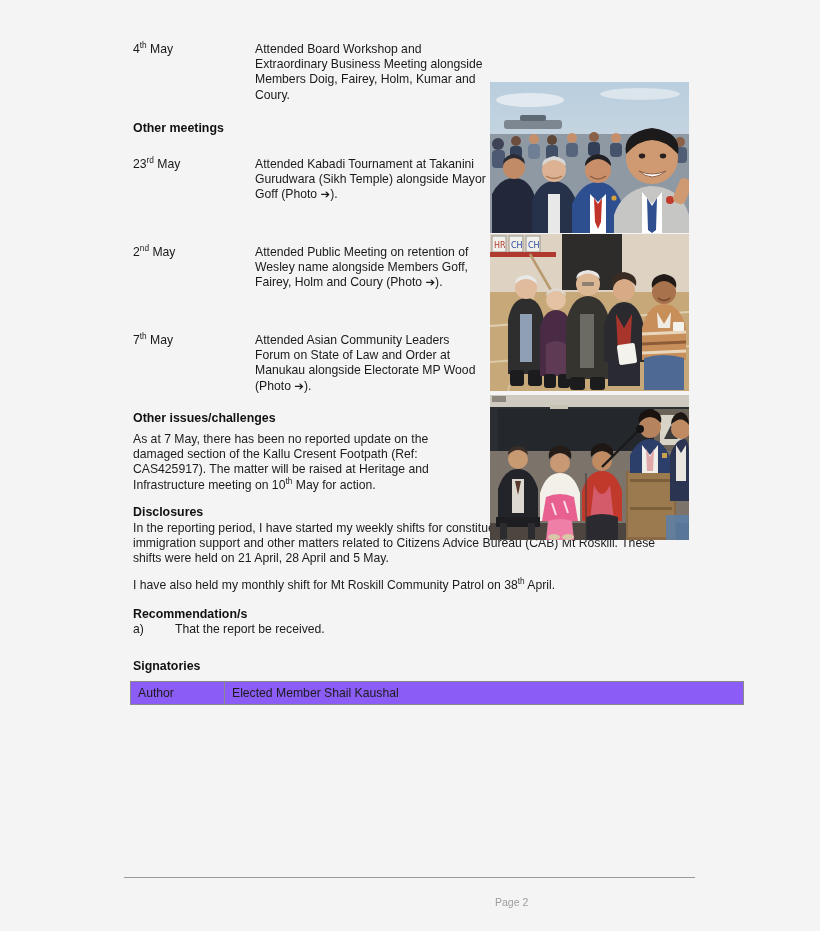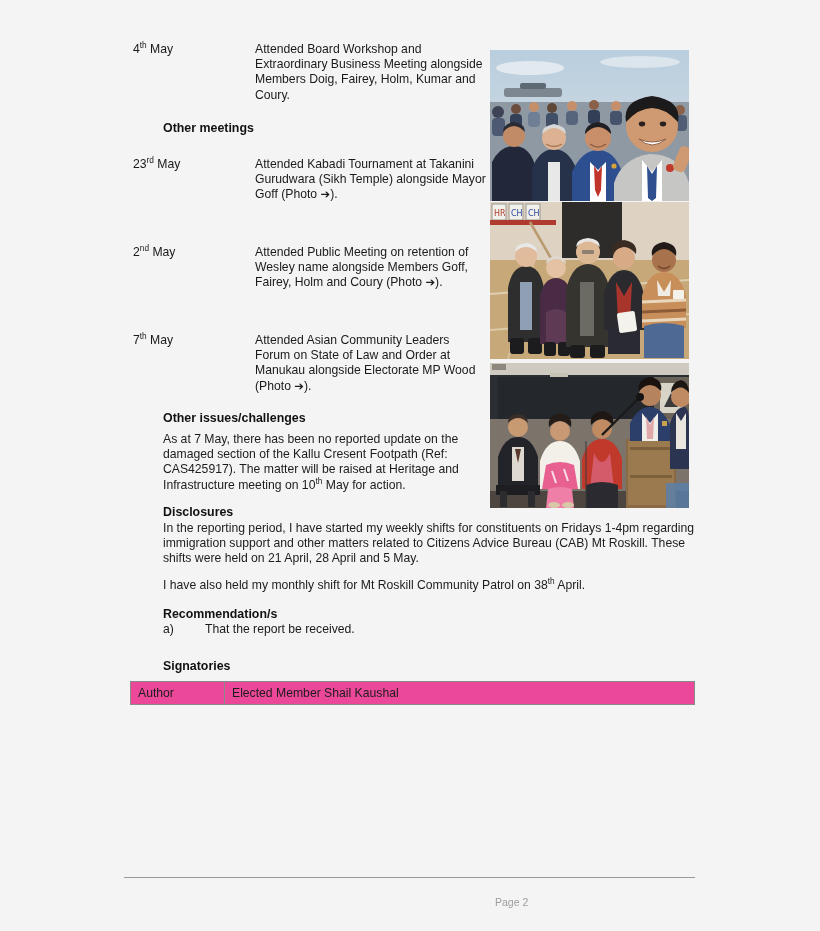"Other meetings" .block { margin-left: 30px -> none }
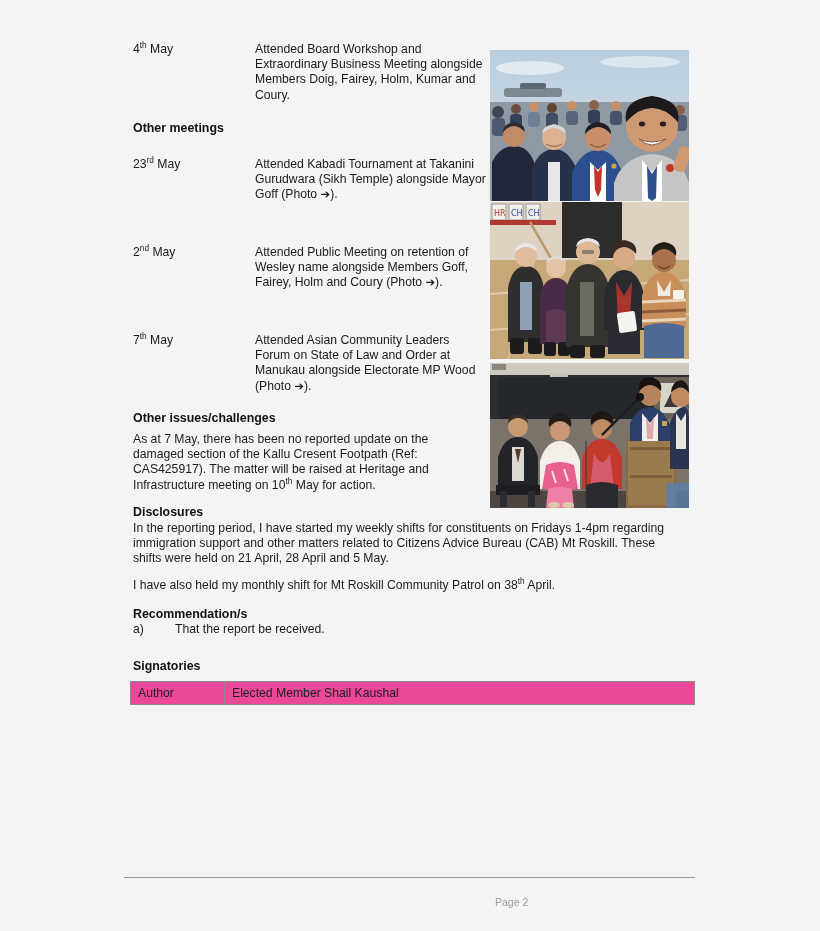"HR" .photo { margin-top: none -> 32px }
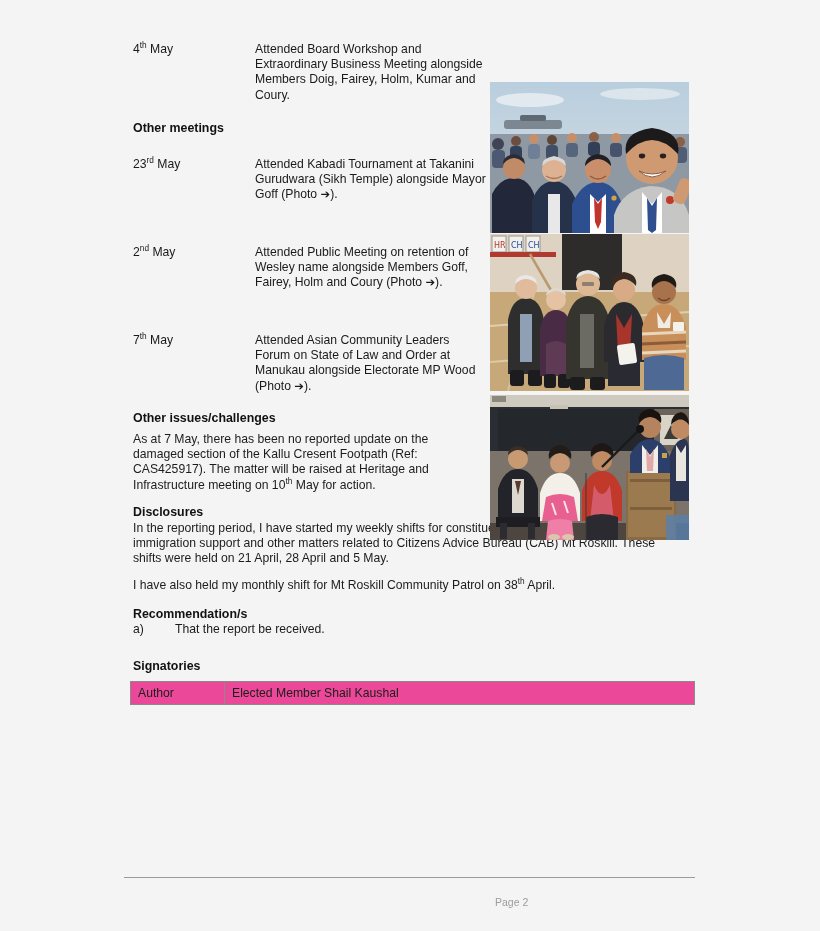"Author" .sig-table { background: #ec4899 -> #8b5cf6; width: 565px -> 614px }
